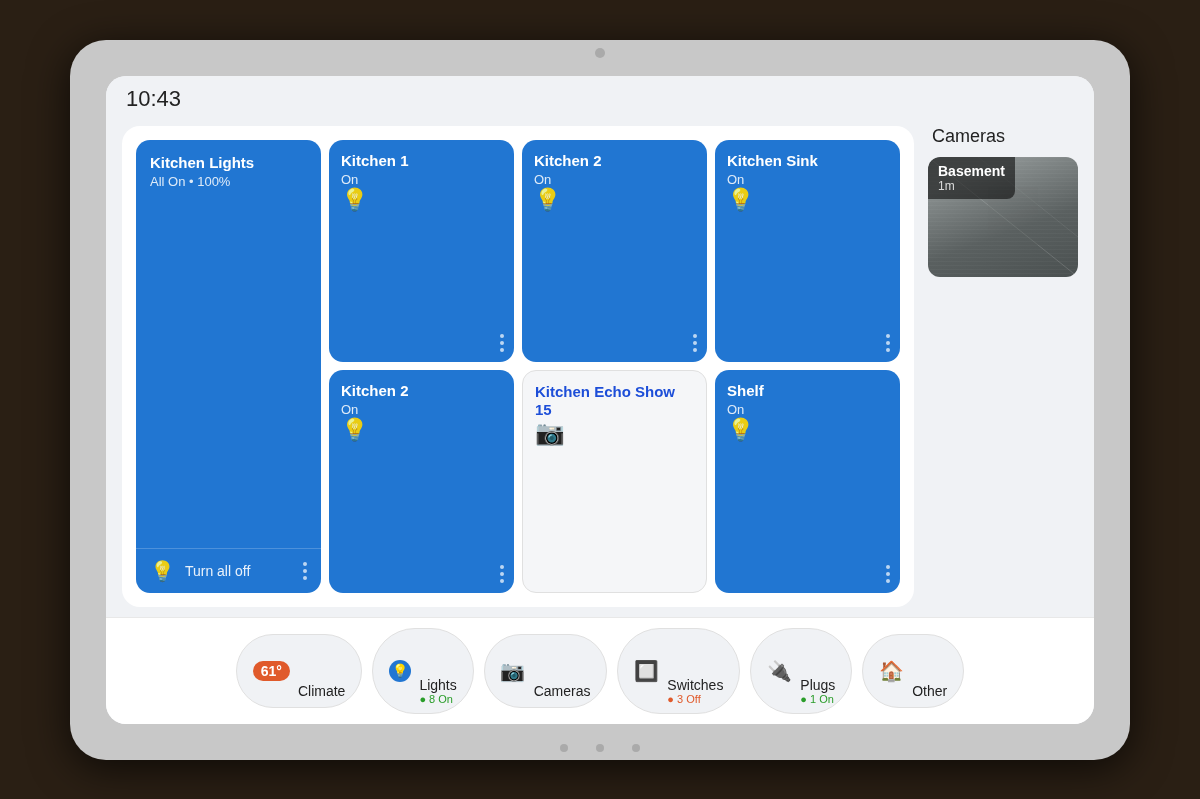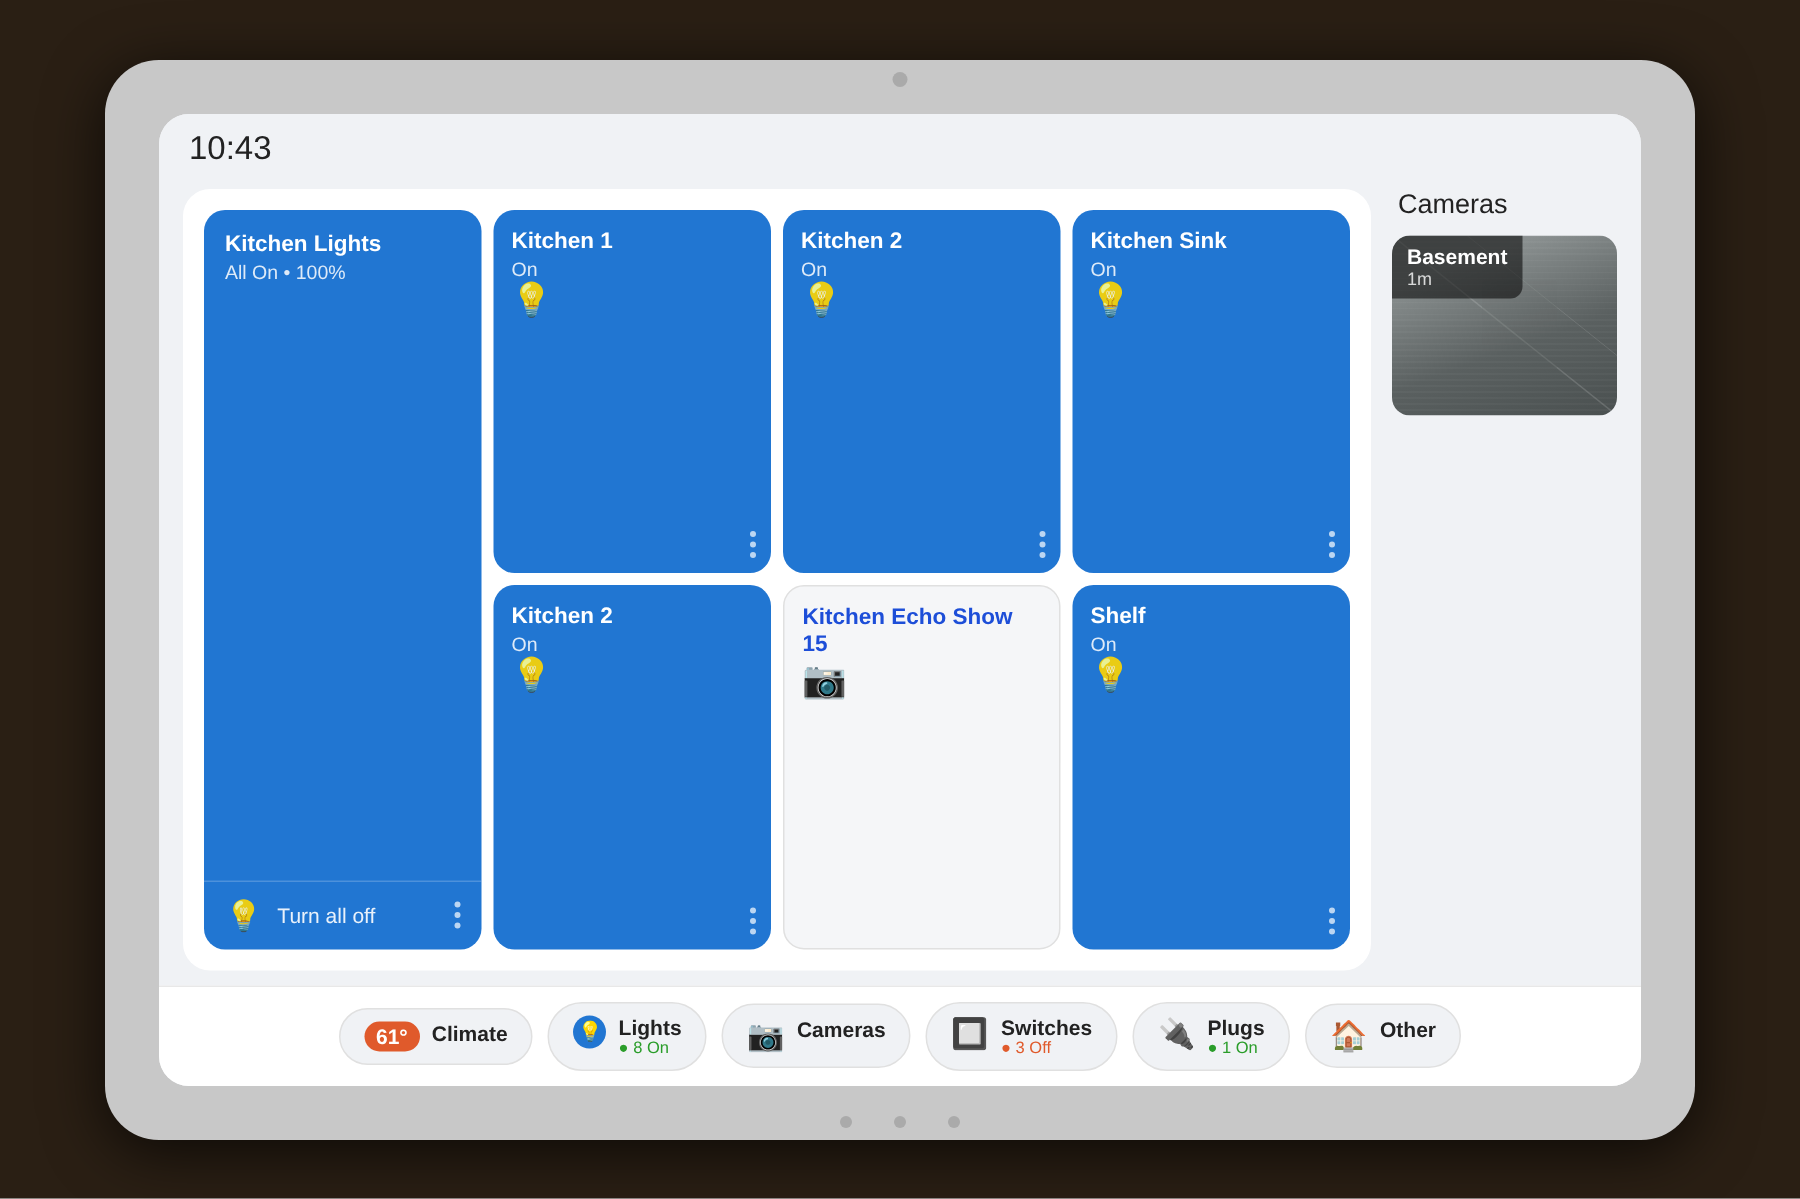"61°" .bottom-btn { align-items: flex-start -> center }
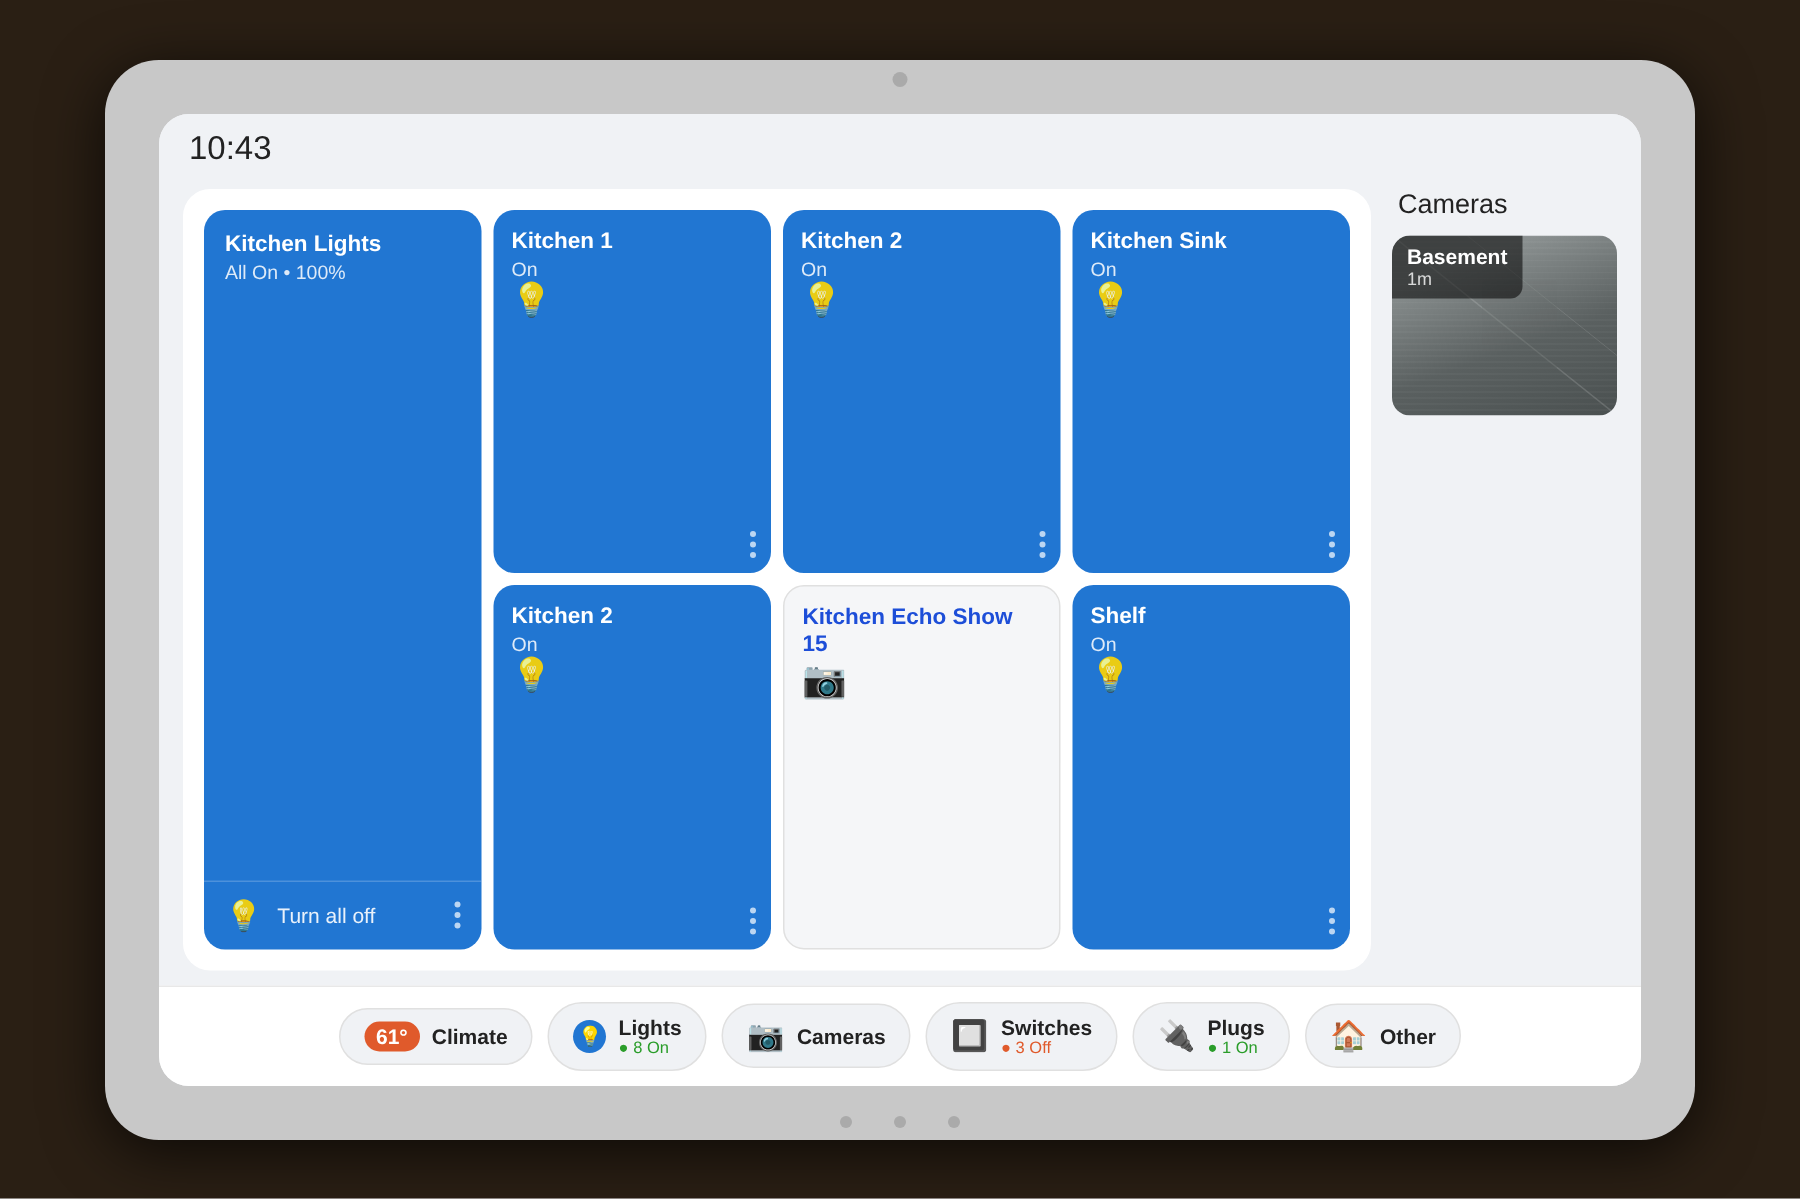"Climate" .btn-label { font-weight: 700 -> 400; margin-top: none -> 40px }
